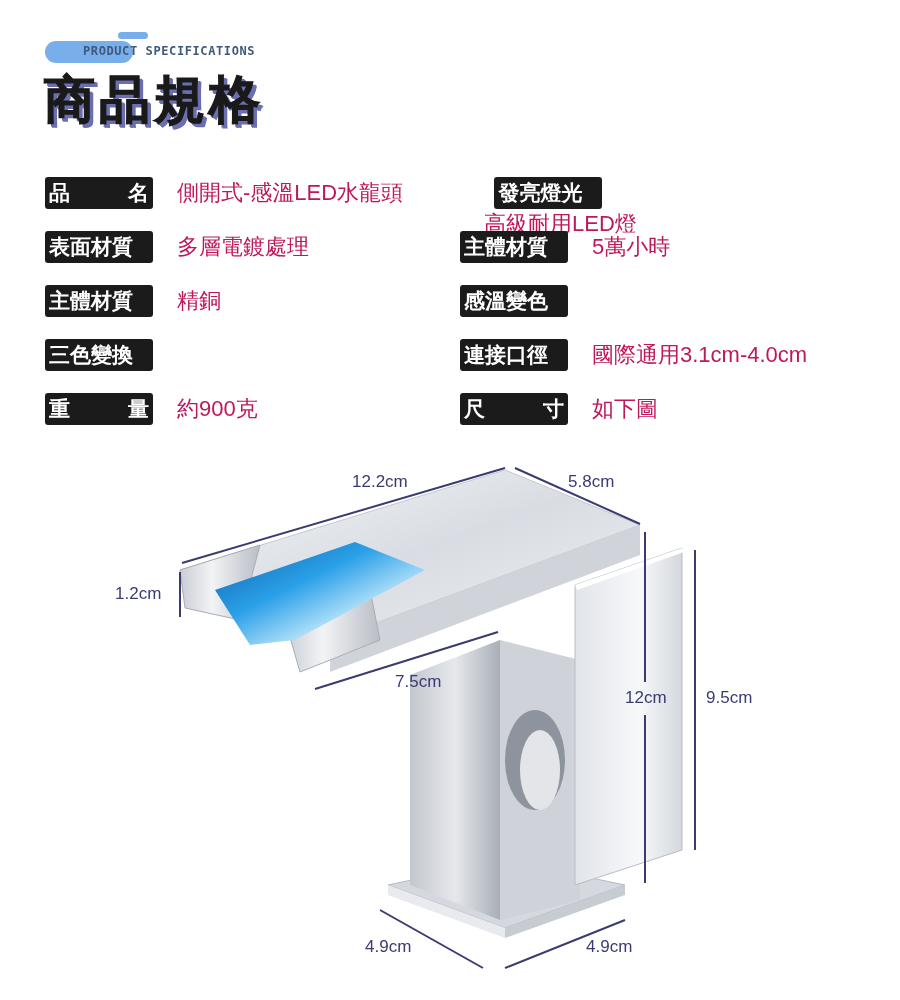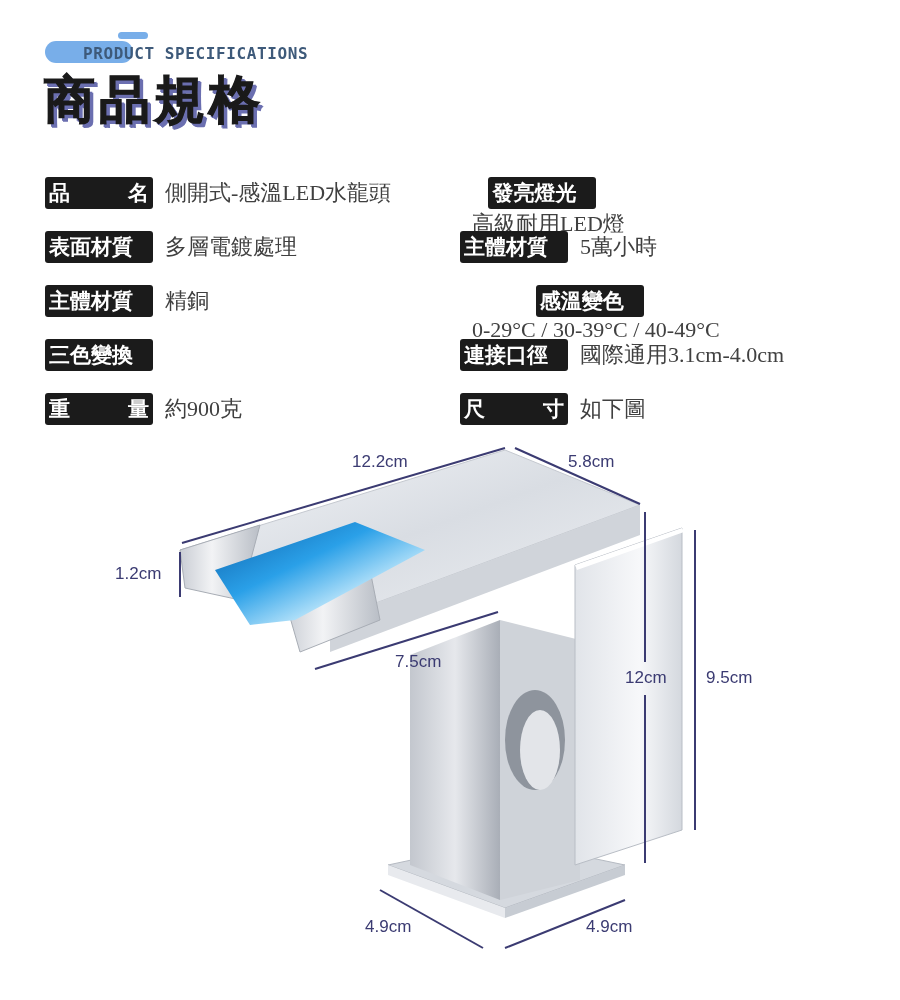"PRODUCT SPECIFICATIONS" .header-en { font-size: 16px -> 12px }
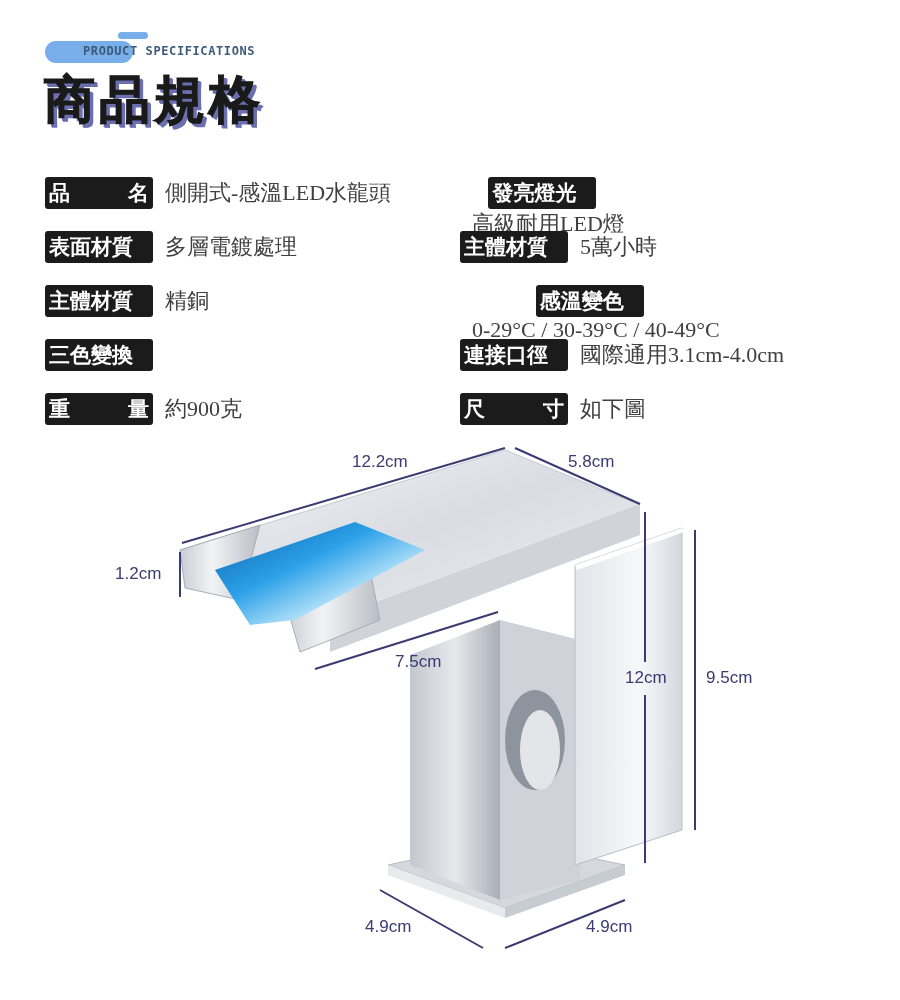"側開式-感溫LED水龍頭" .val { color: #404040 -> #be185d; font-family: Liberation Serif, serif -> Liberation Sans, sans-serif; margin-left: 12px -> 24px }
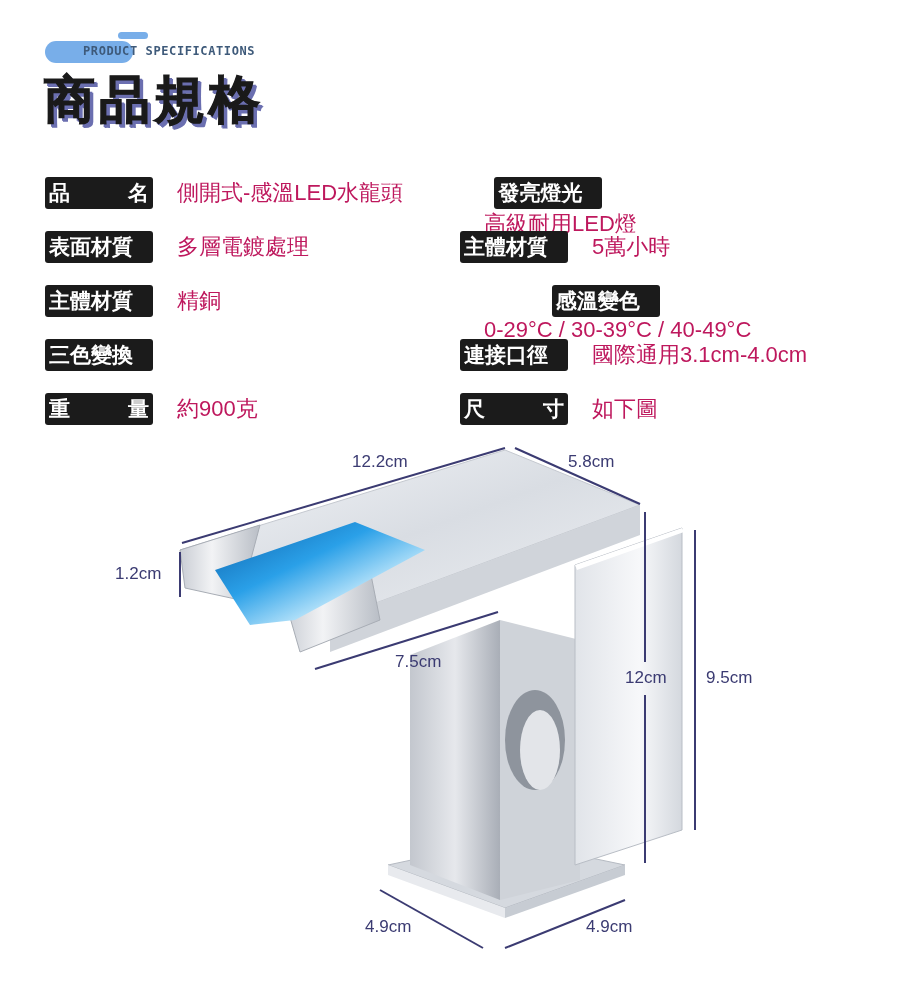"0-29°C / 30-39°C / 40-49°C" div.val { html: <div>0-29°C / 30-39°C / 40-49°C</div> -> none }
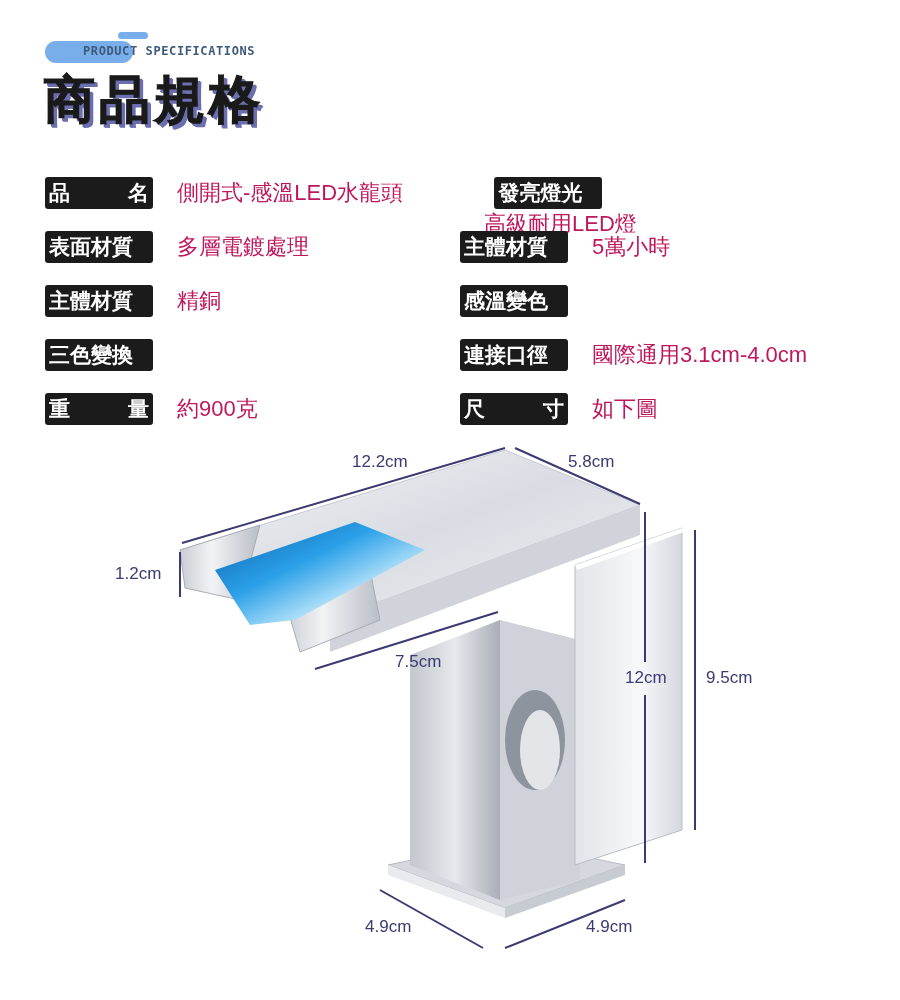"12.2cm" .diagram { top: 430px -> 450px }
